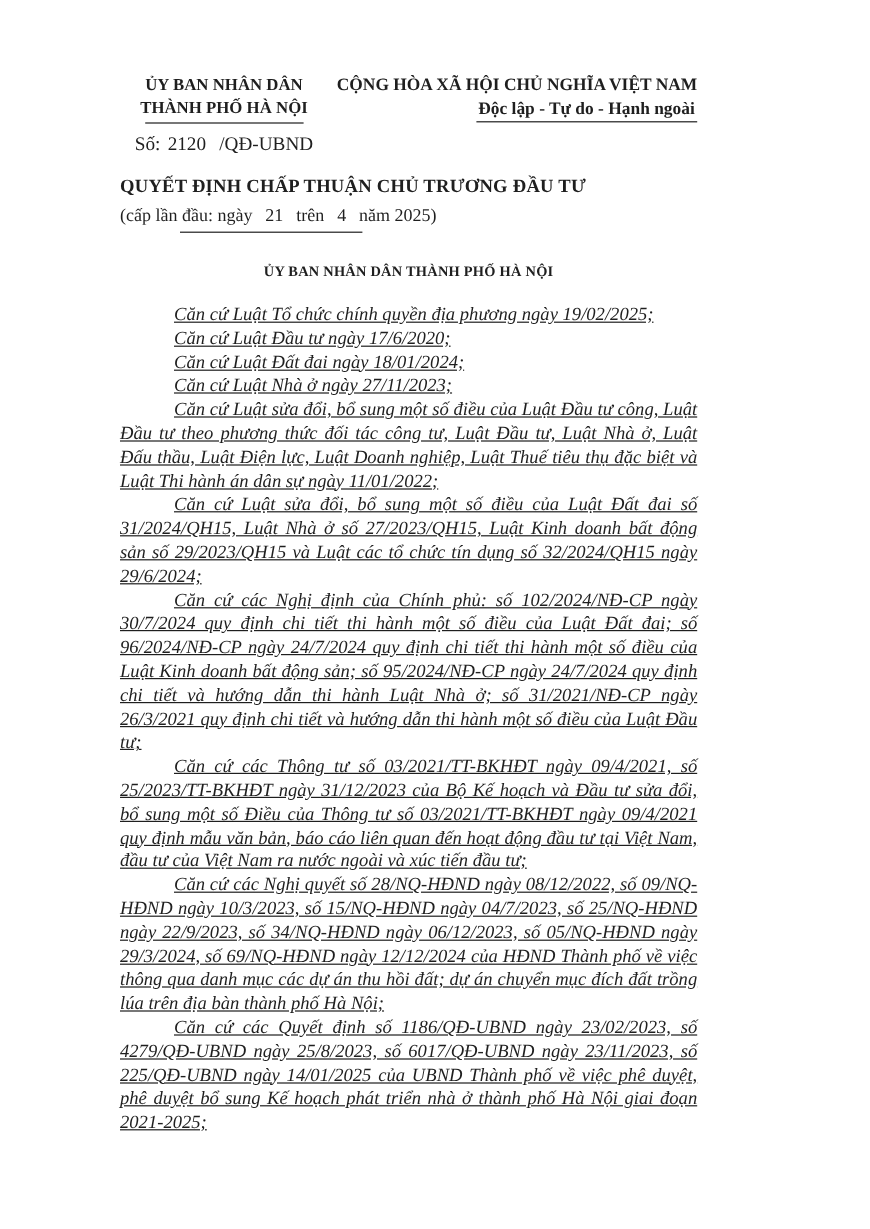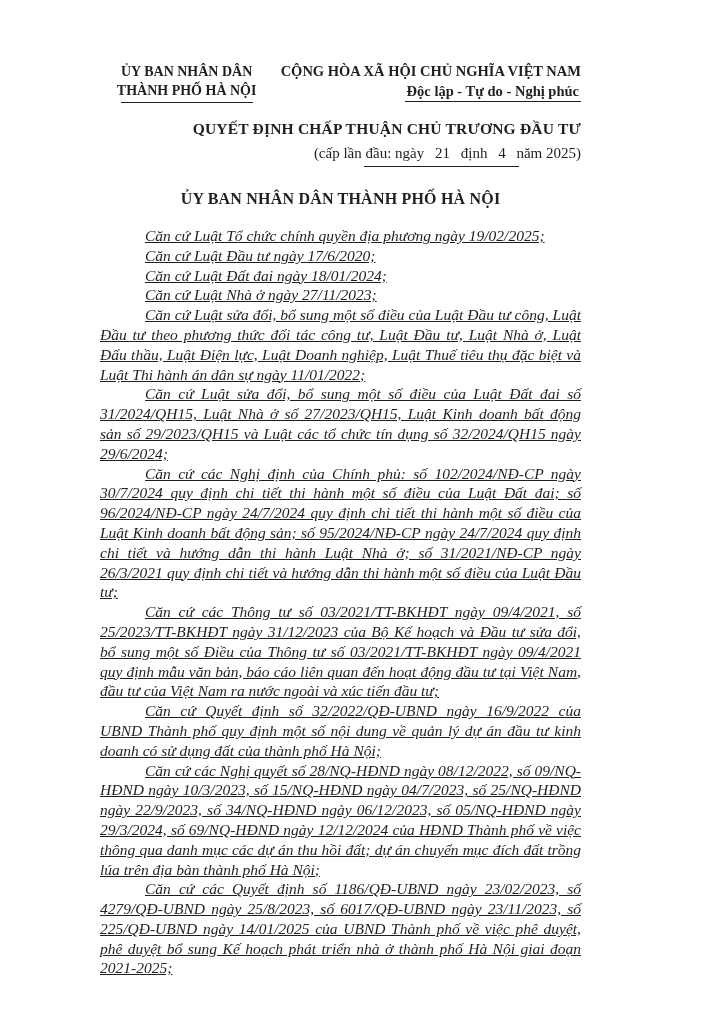"Độc lập - Tự do" div.l2 { text: Nghị phúc -> Hạnh ngoài }
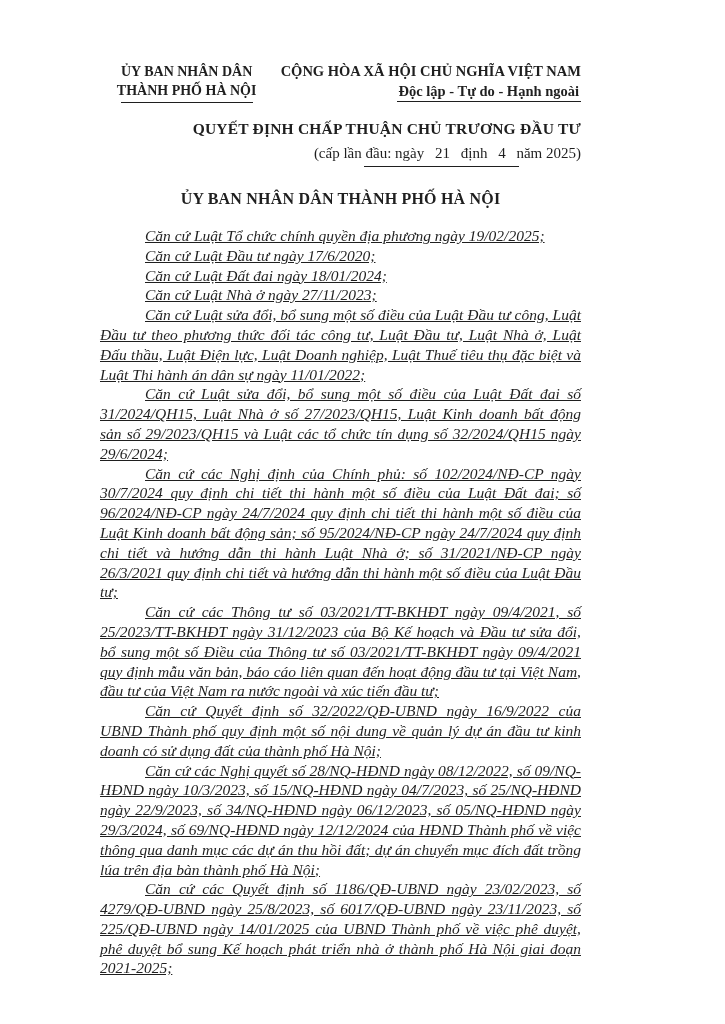"Số: 2120 /QĐ-UBND" div.doc-number { html: none -> <div> <span>Số:</span><span>2120</span><span>/QĐ-UBND</span> </div> }
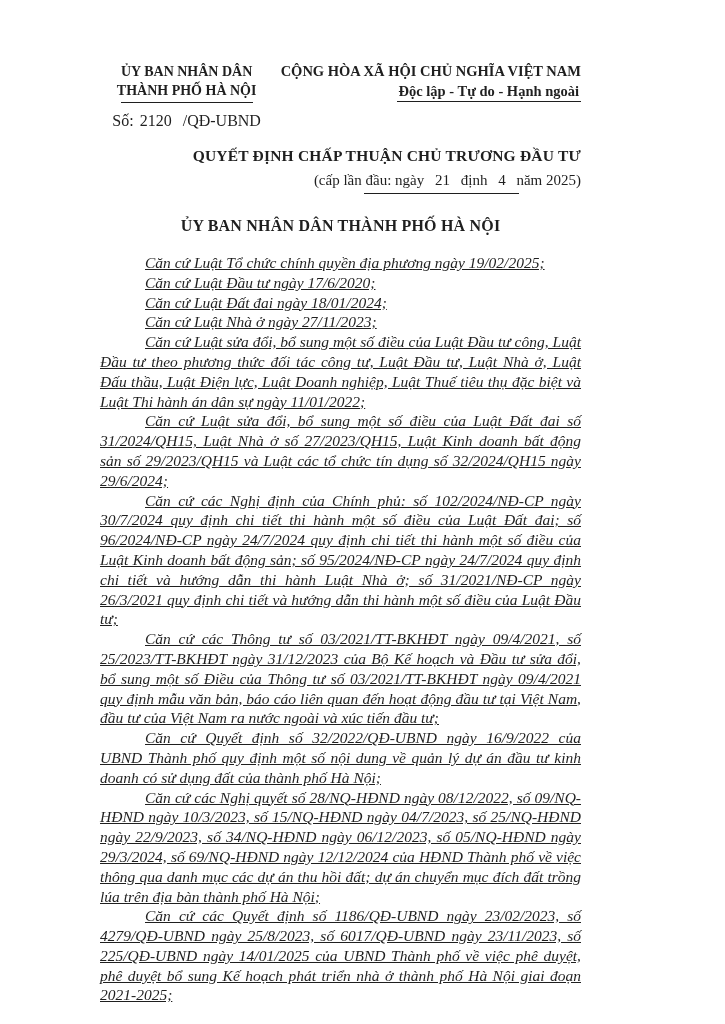"QUYẾT ĐỊNH CHẤP THUẬN CHỦ" .title-block { text-align: right -> left }
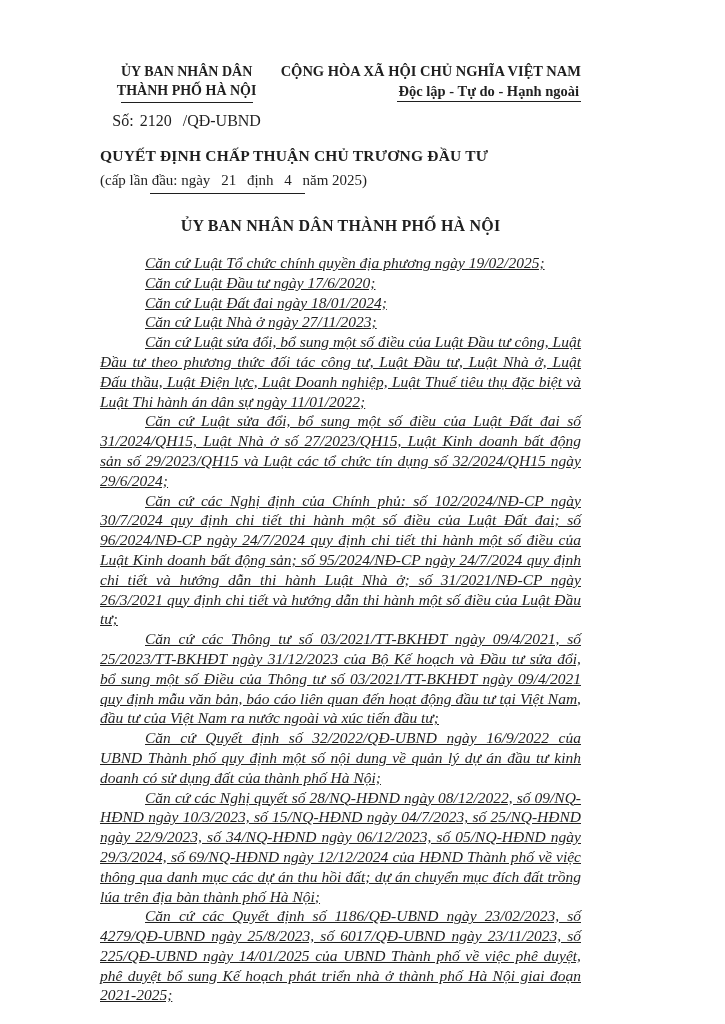"định" span { text: định -> trên }
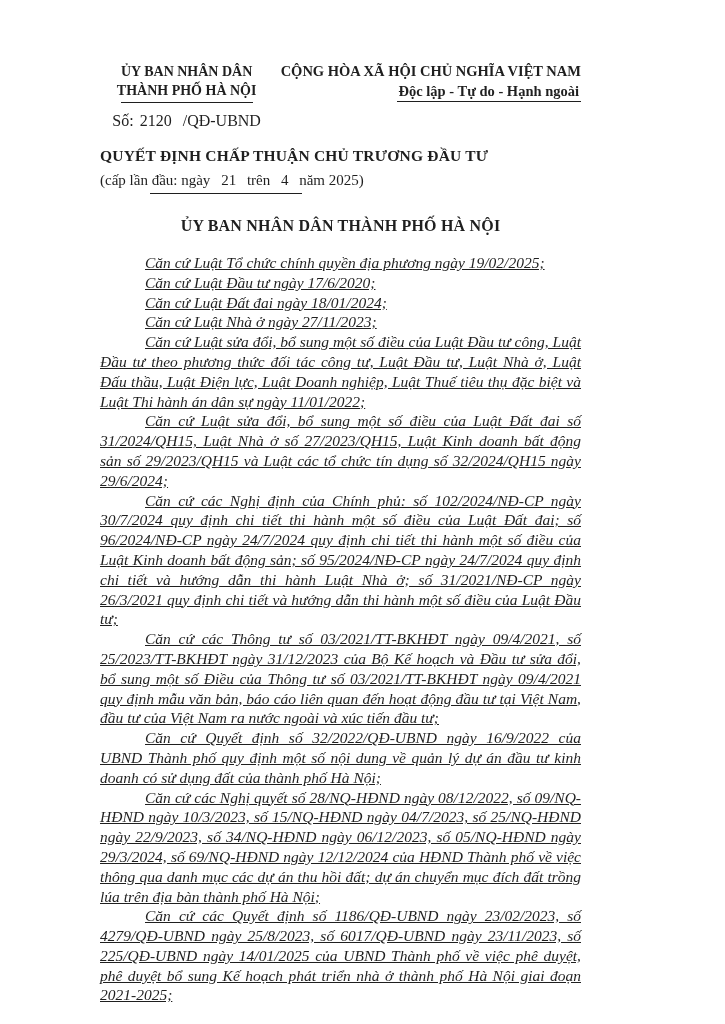"ỦY BAN NHÂN DÂN THÀNH" .issuer-heading { font-size: 16px -> 12px }
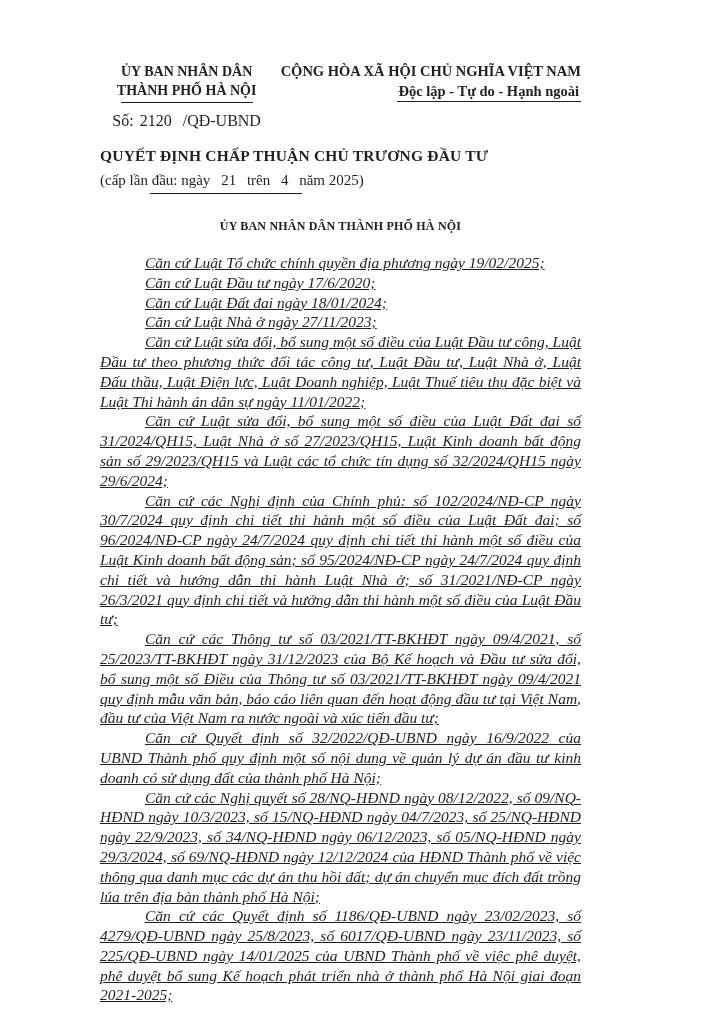"Căn cứ Quyết định số" p.body-par { html: <p>Căn cứ Quyết định số 32/2022/QĐ-UBND ngày 16/9/2022 của UBND Thành phố quy định một số nội dung về quản lý dự án đầu tư kinh doanh có sử dụng đất của thành phố Hà Nội;</p> -> none }
